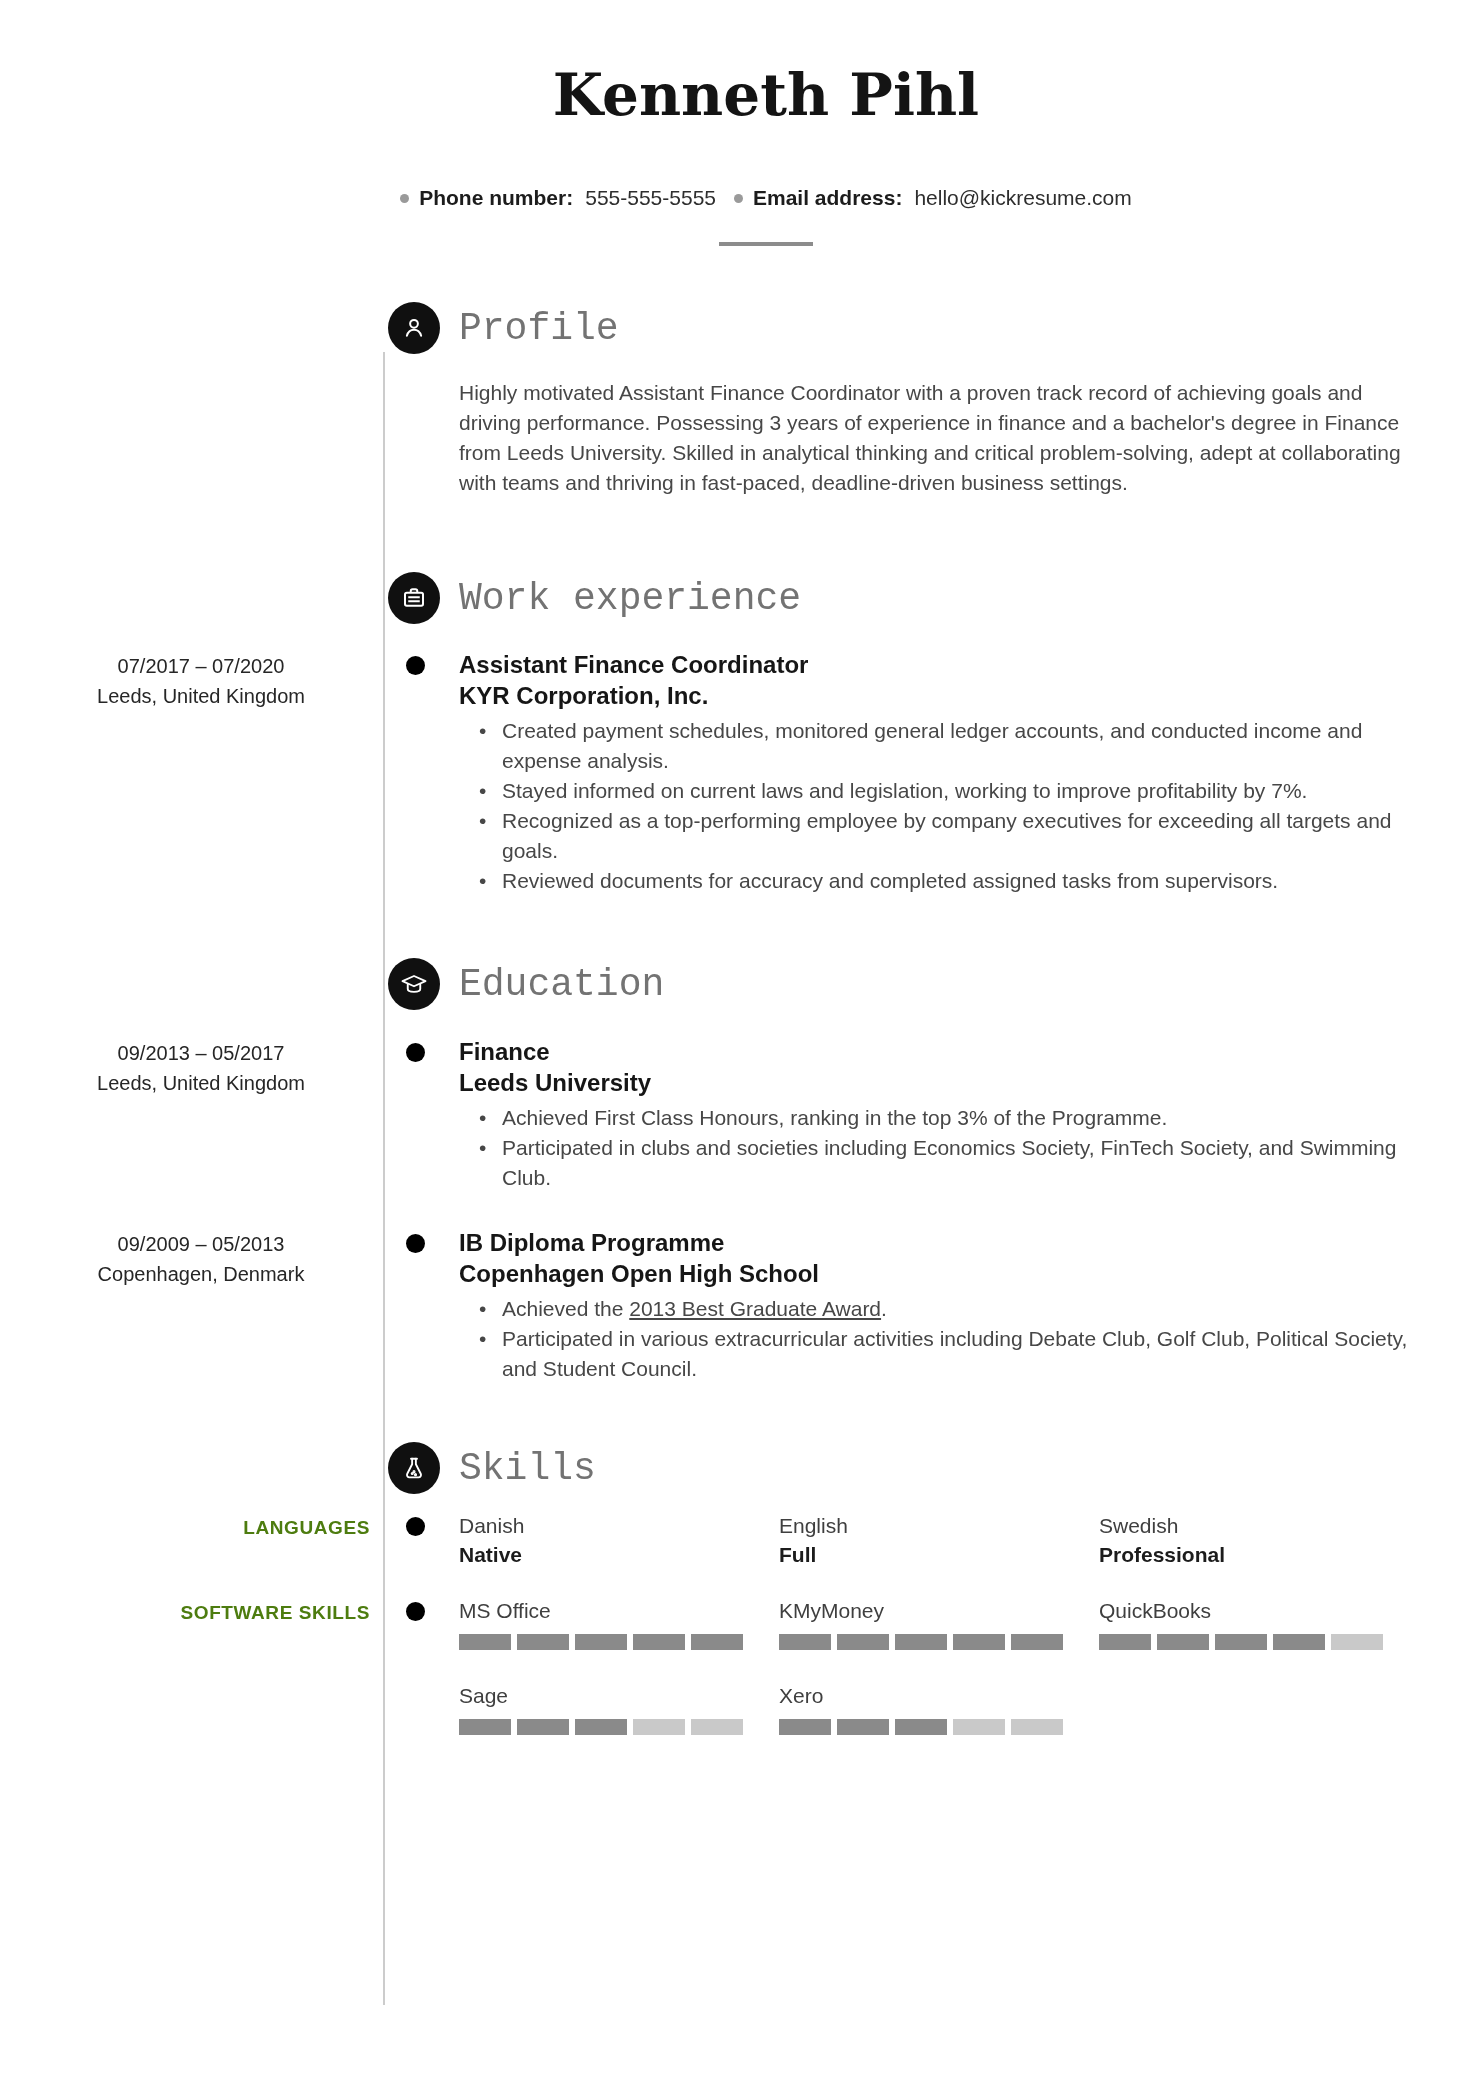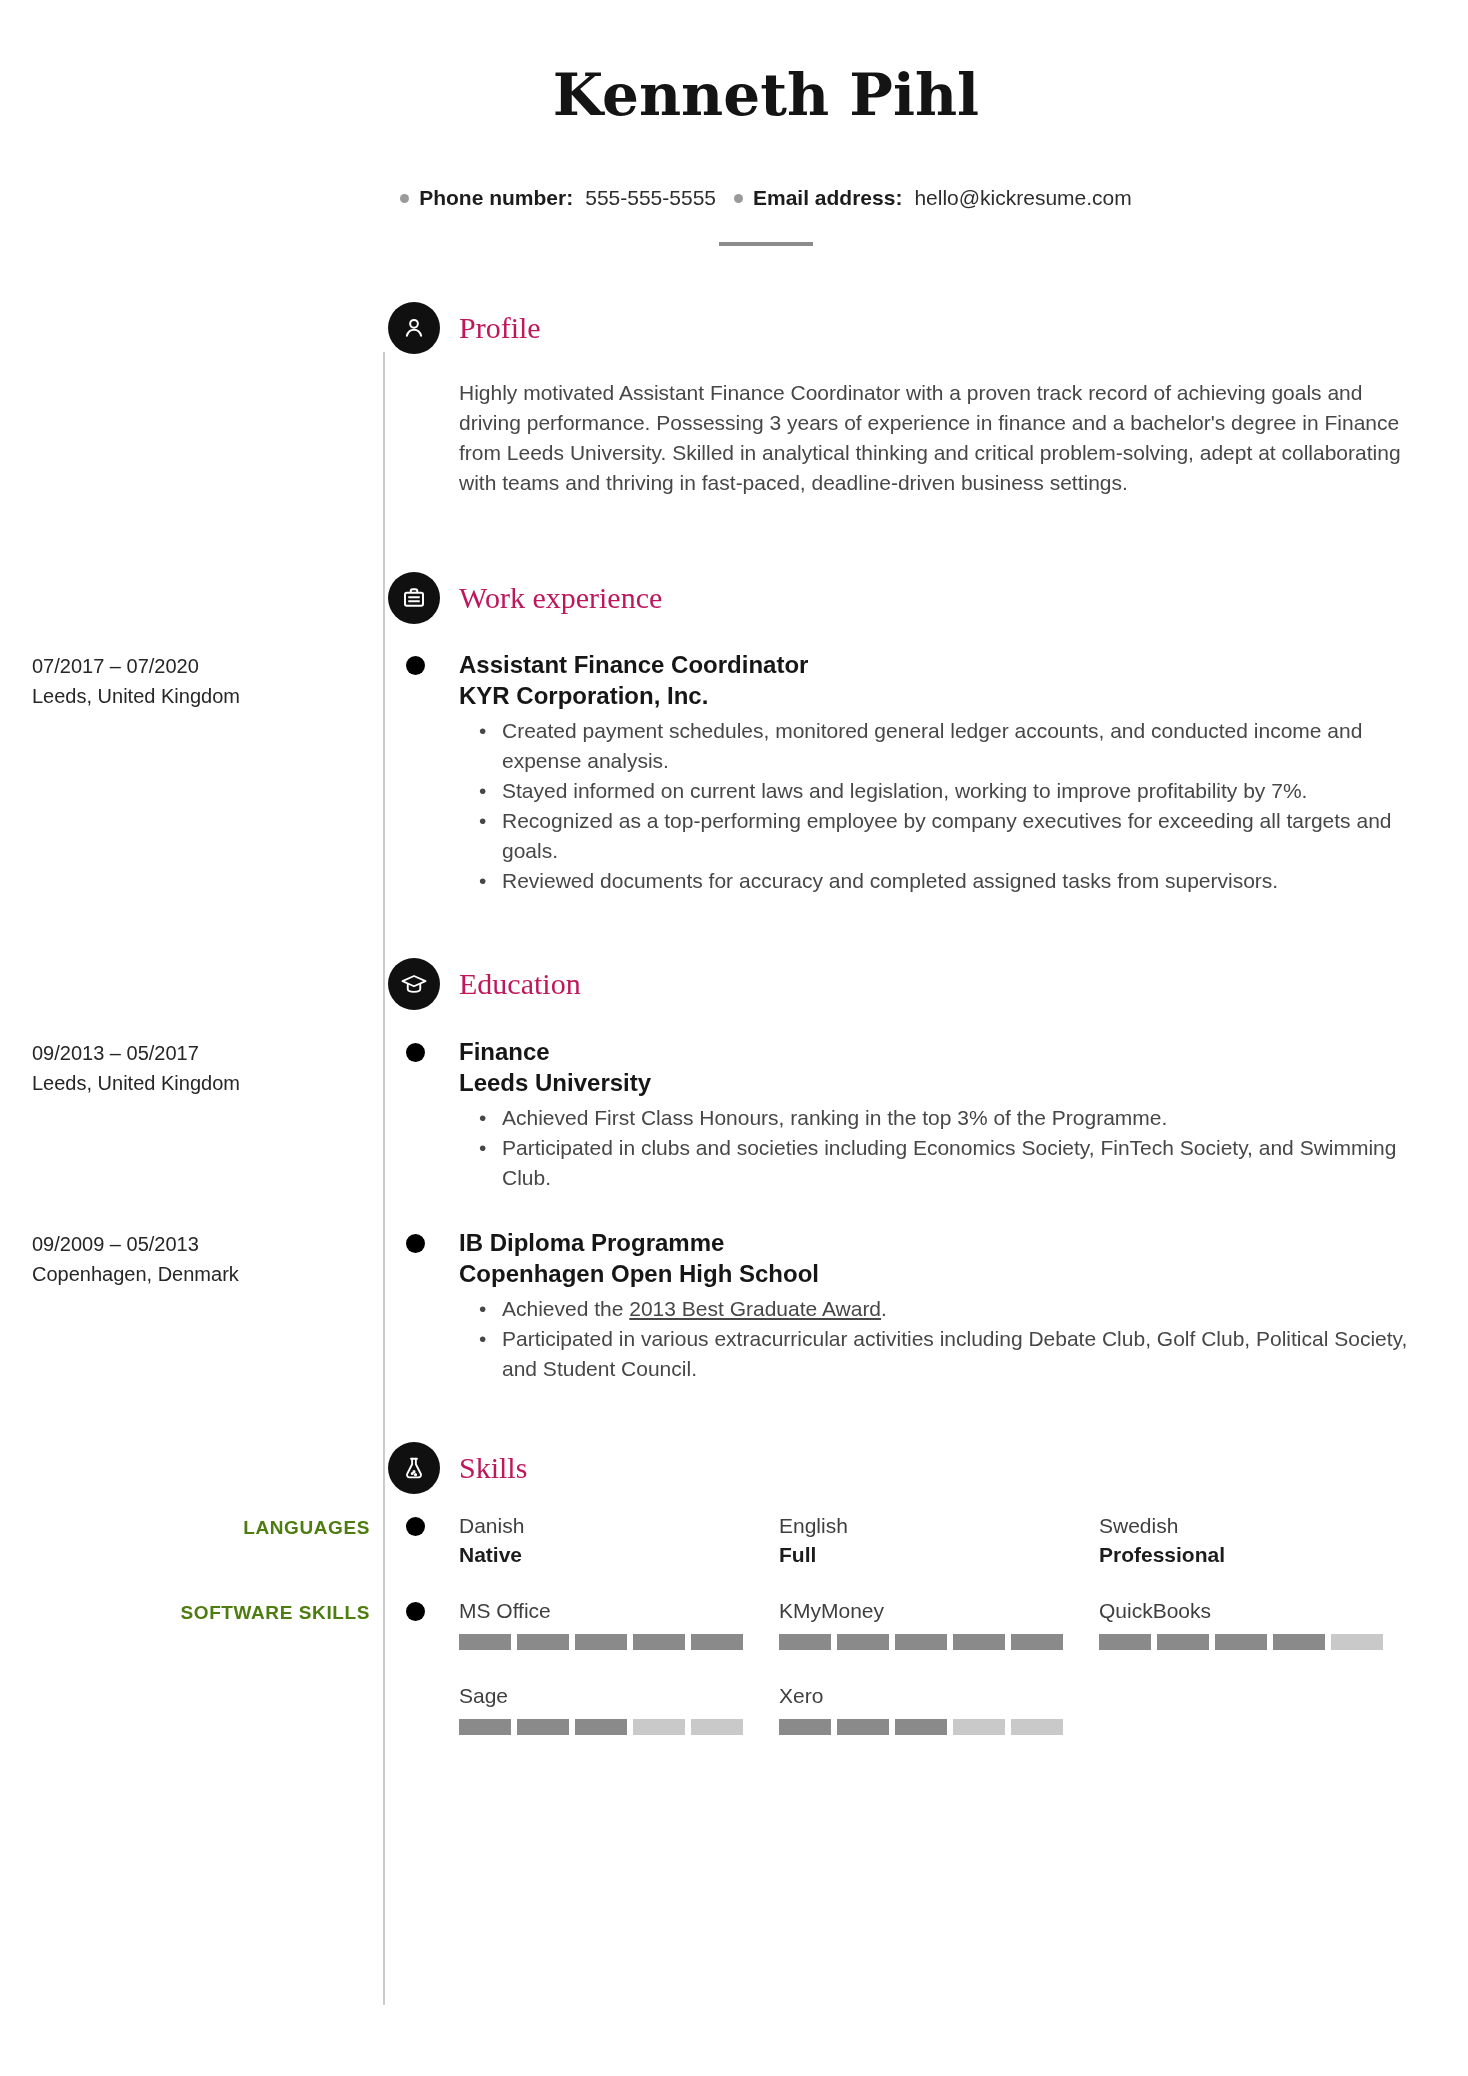"Profile" .section-title { color: #be185d -> #737373; font-family: Liberation Serif, serif -> Liberation Mono, monospace; font-size: 30px -> 38px }
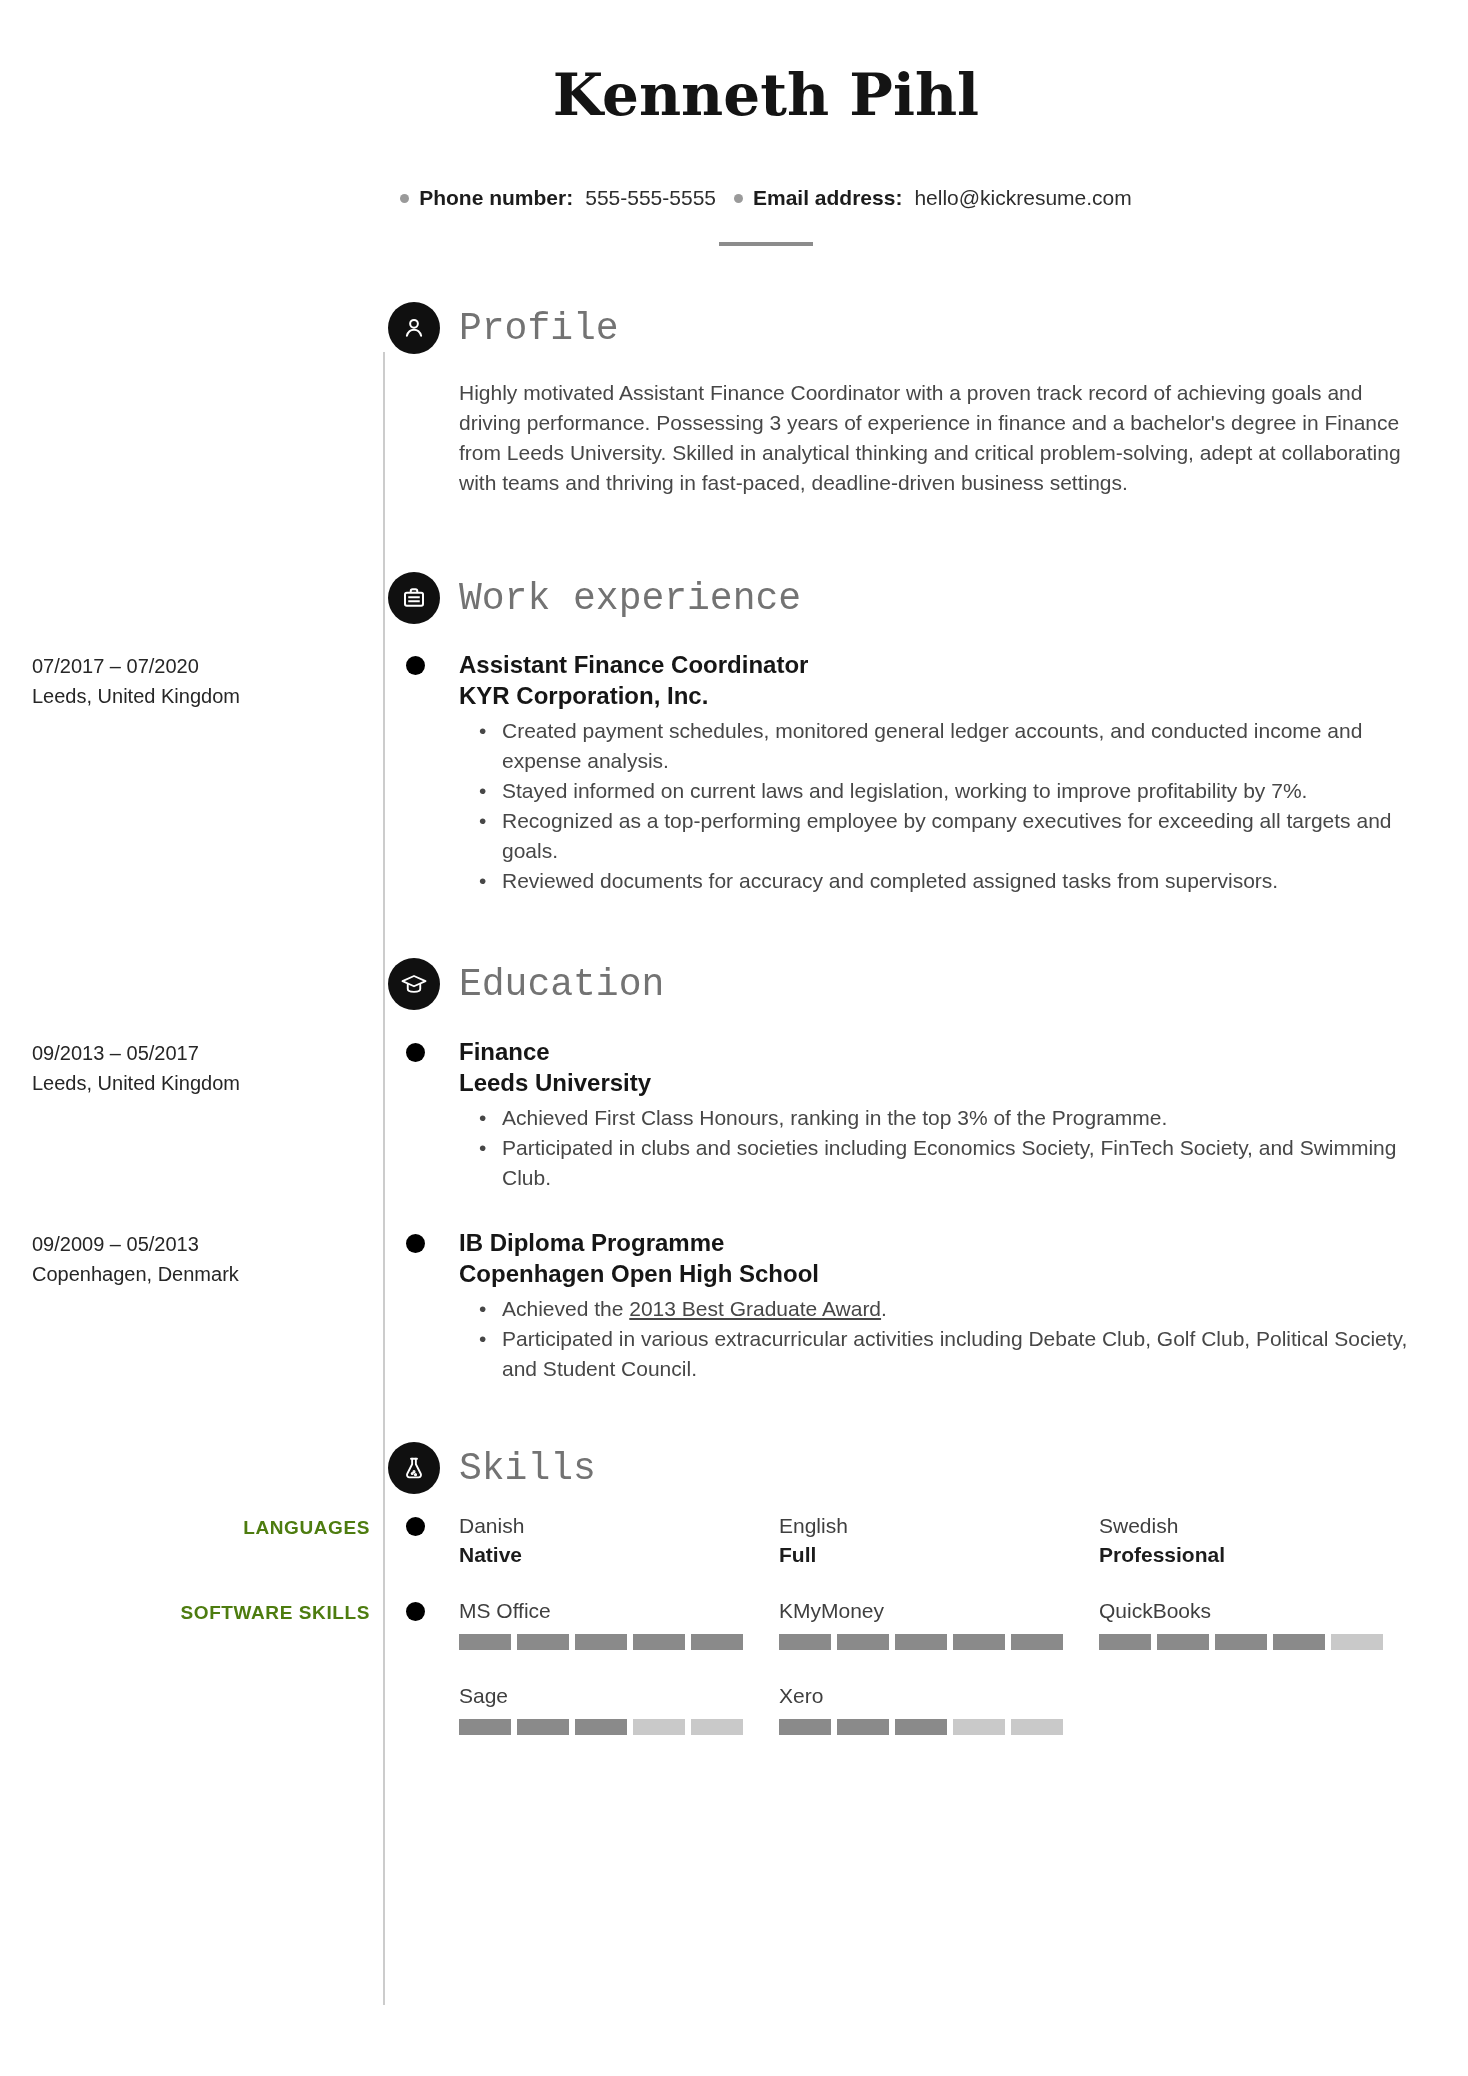"07/2017 – 07/2020" .entry-meta { text-align: left -> center }
